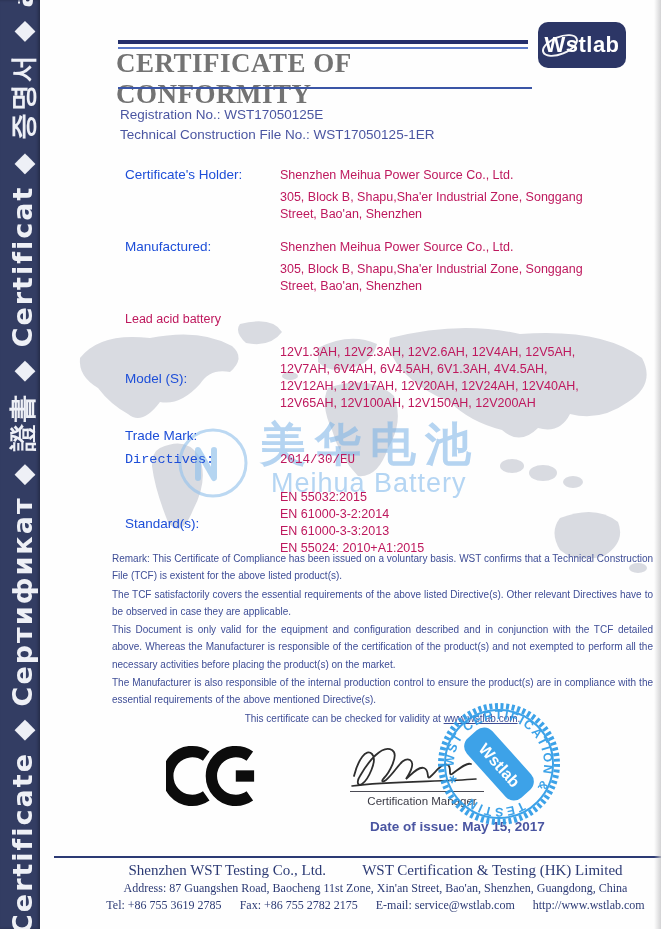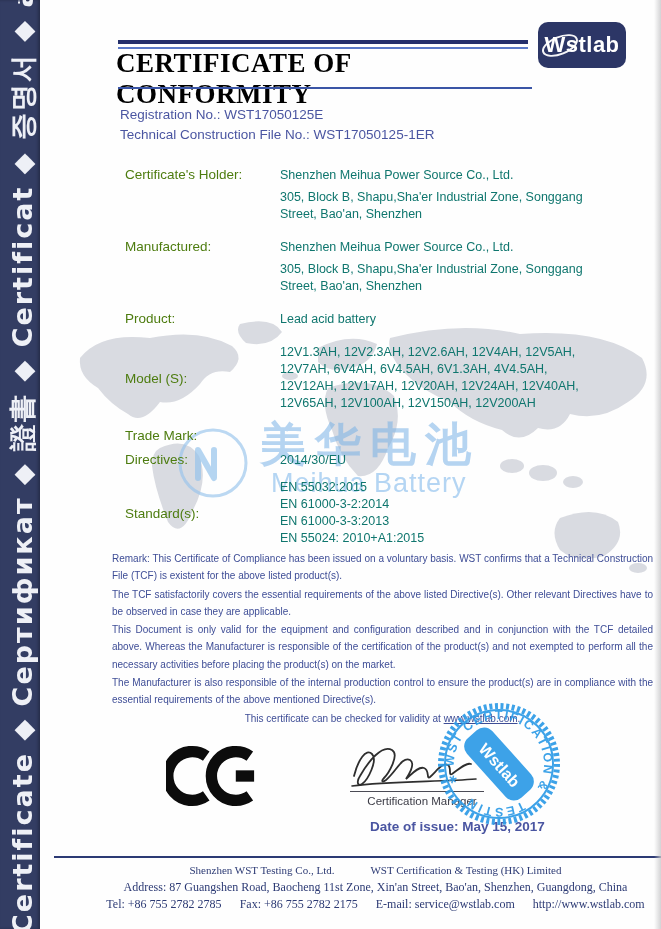"CERTIFICATE OF CONFORMITY" .page-title { color: #000000 -> #737373 }
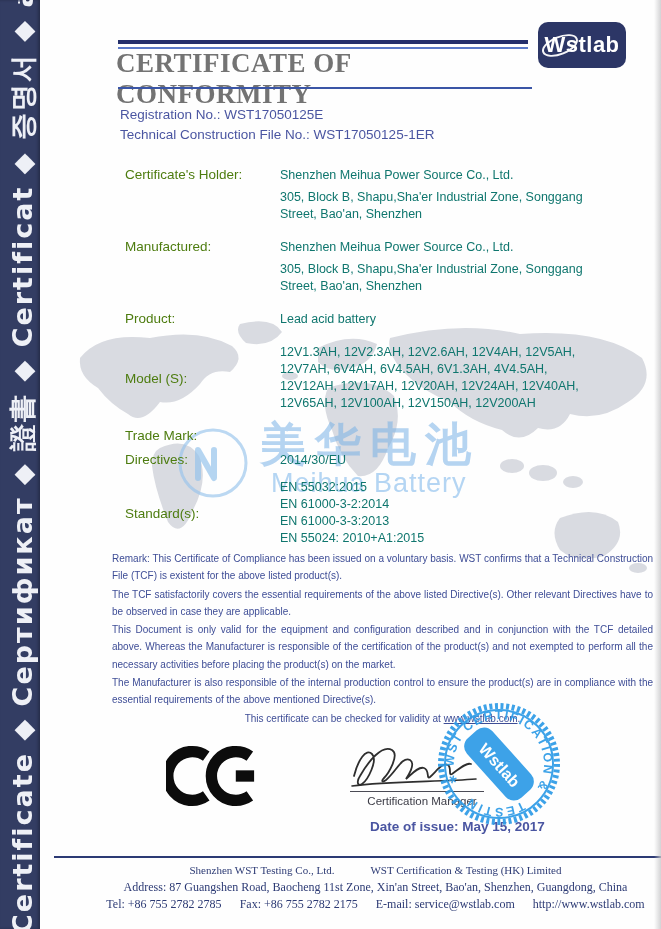"Certificate's Holder:" .flabel { color: #4d7c0f -> #1d4ed8 }
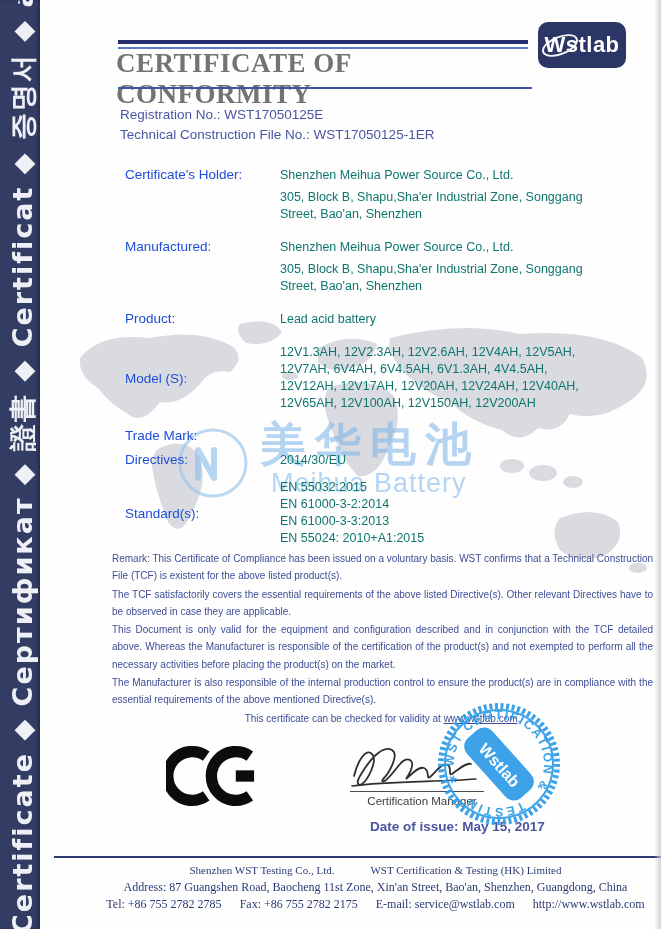"Shenzhen Meihua Power Source Co.," .fvalue { color: #0f766e -> #be185d }
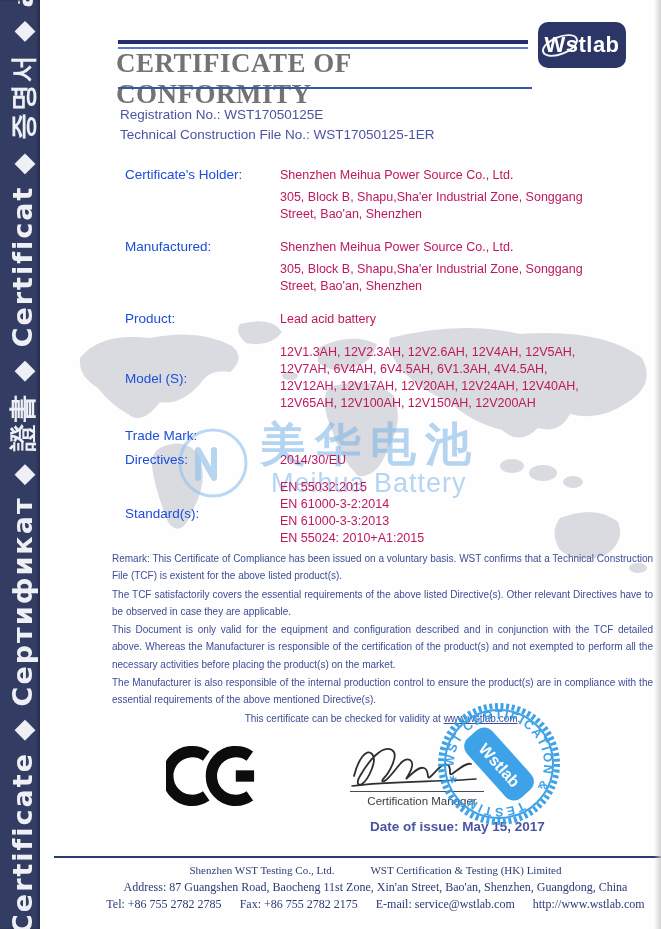"Product:" div.flabel { html: <div>Product:</div> -> none }
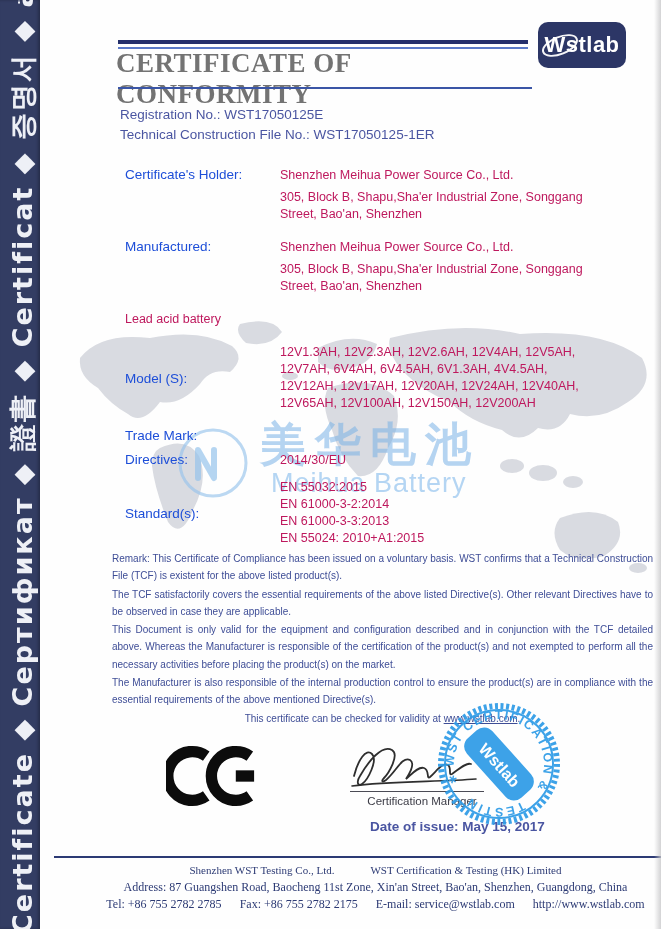"Directives:" .frow.tighter { font-family: none -> Liberation Mono, monospace; margin-bottom: 10px -> 20px }
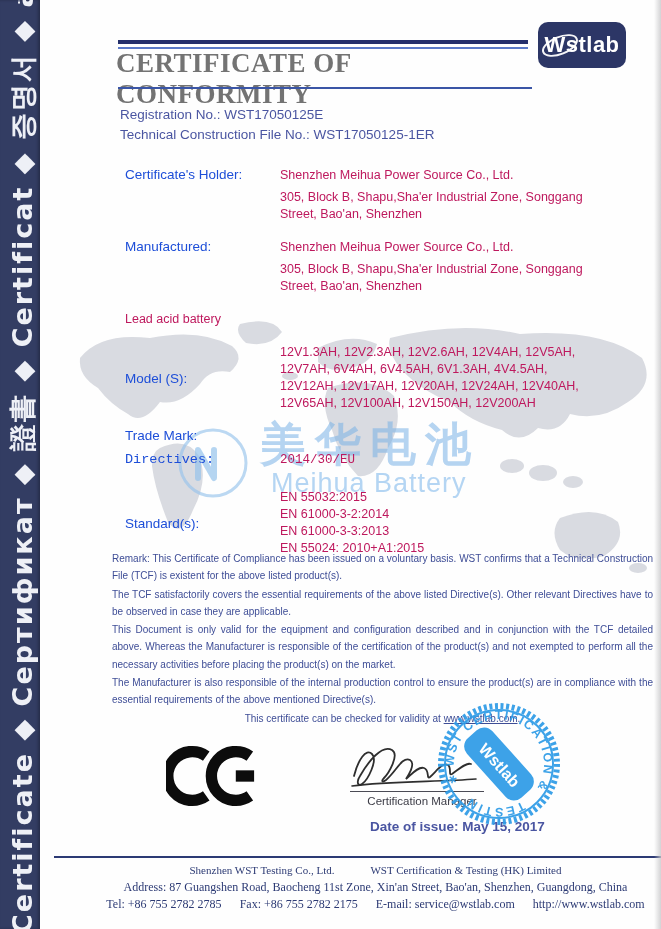"Shenzhen WST Testing Co., Ltd." .footer .l1 span { font-size: 11px -> 15px }
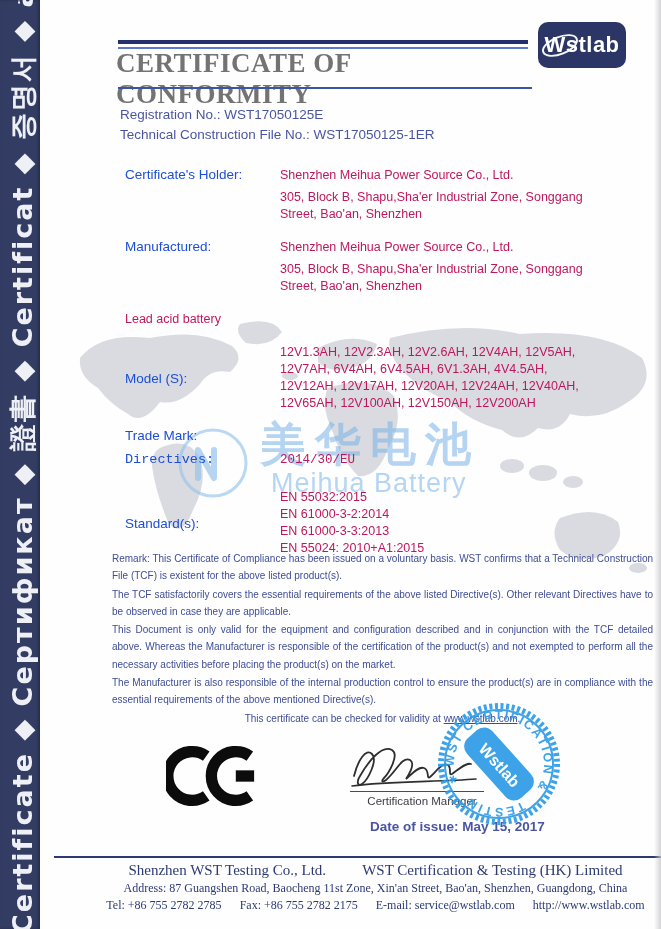"Tel: +86 755 2782 2785" span { text: 2782 -> 3619 }
